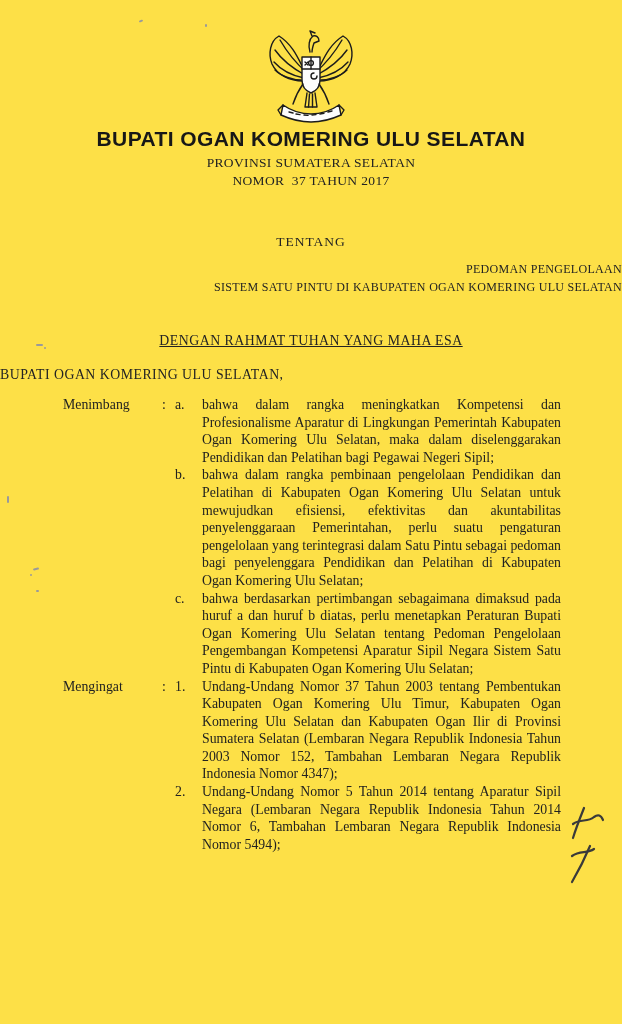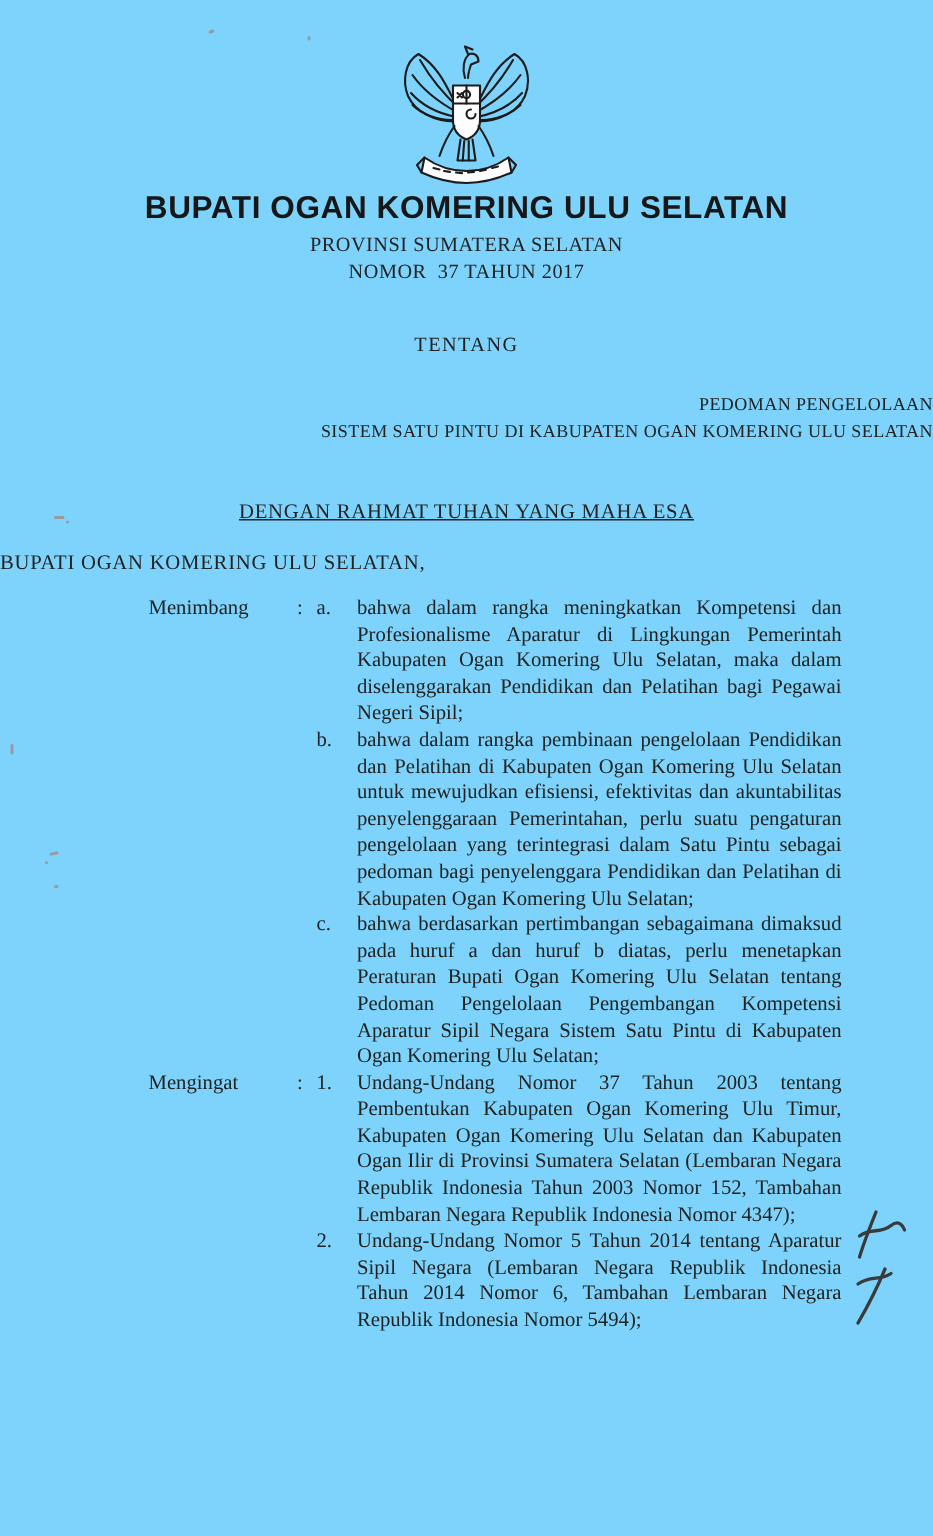"BUPATI OGAN KOMERING ULU SELATAN" .page { background: #7dd3fc -> #fde047 }
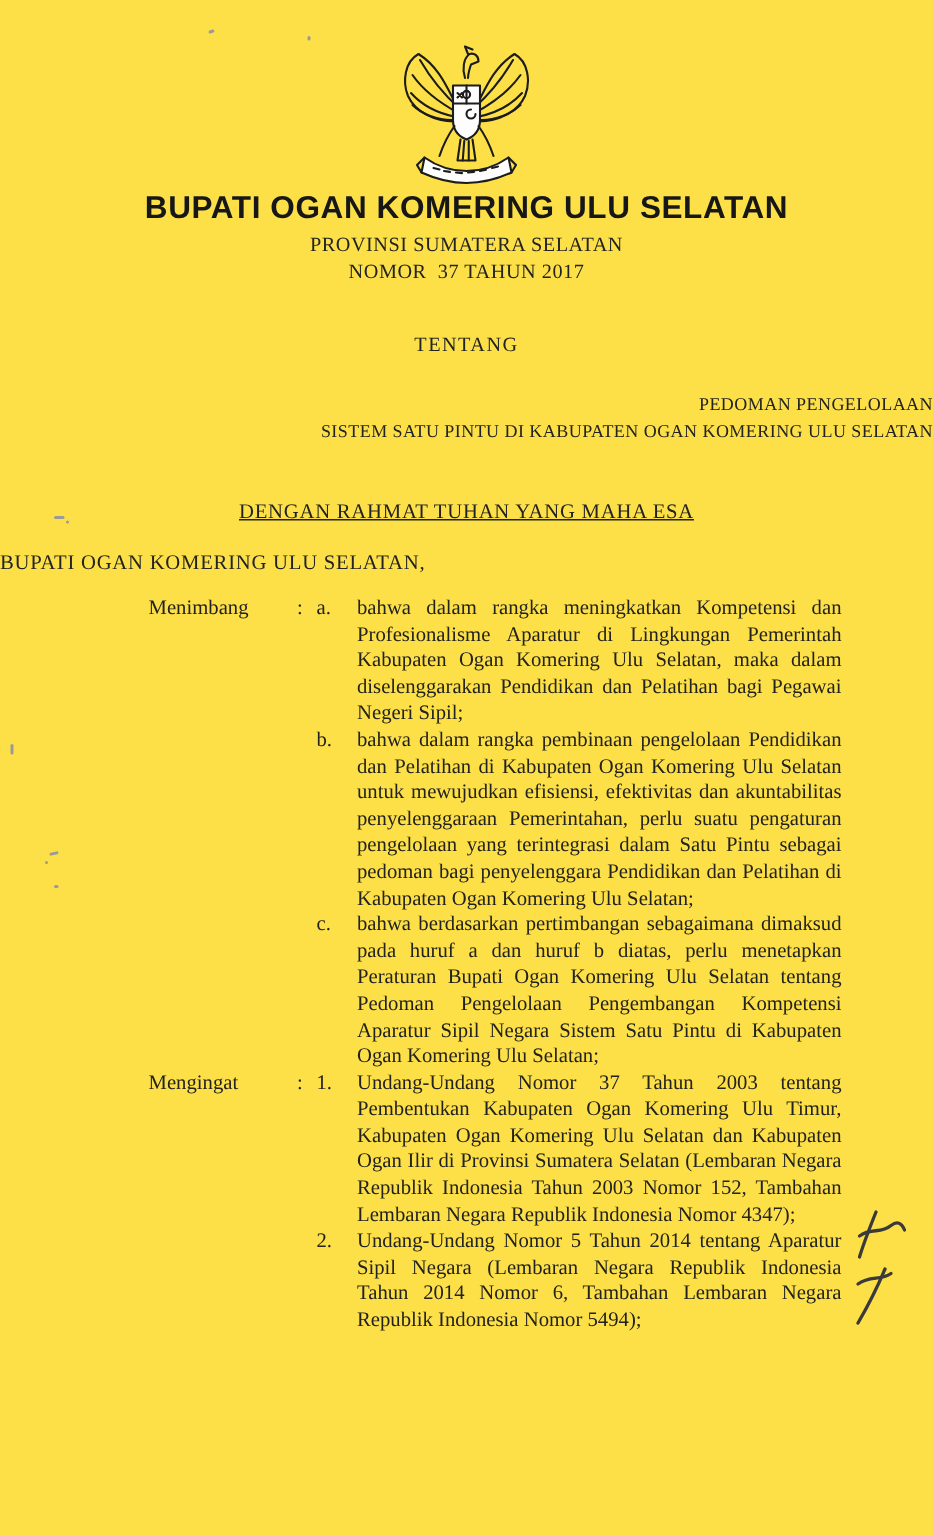"TENTANG" .tentang { top: 222px -> 234px }
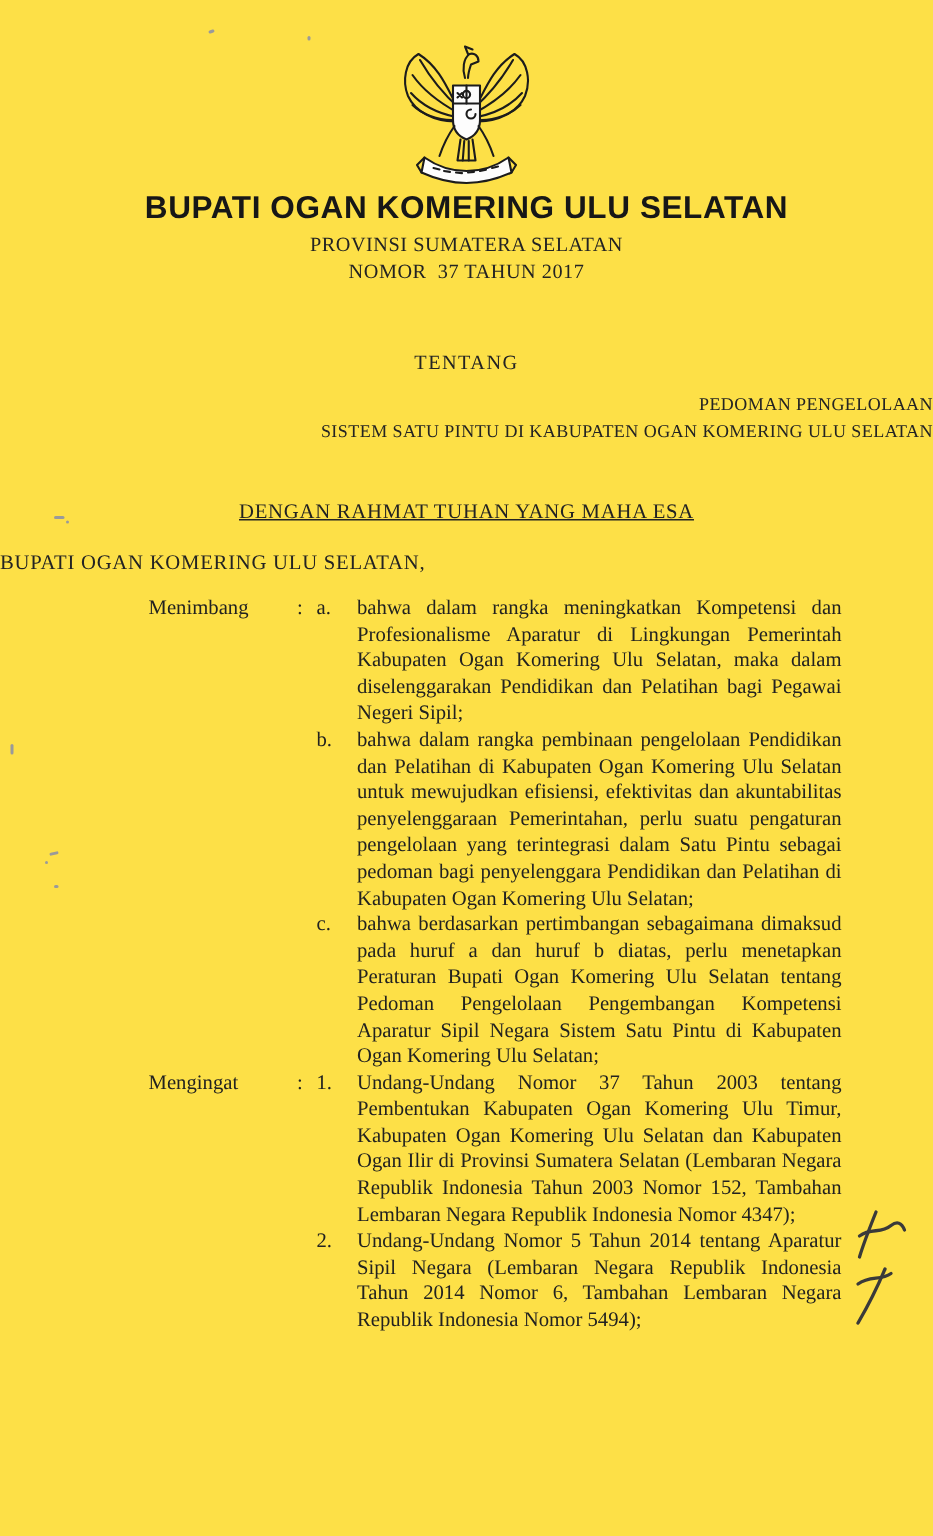"Menimbang" .col-label { margin-left: 36px -> none }
